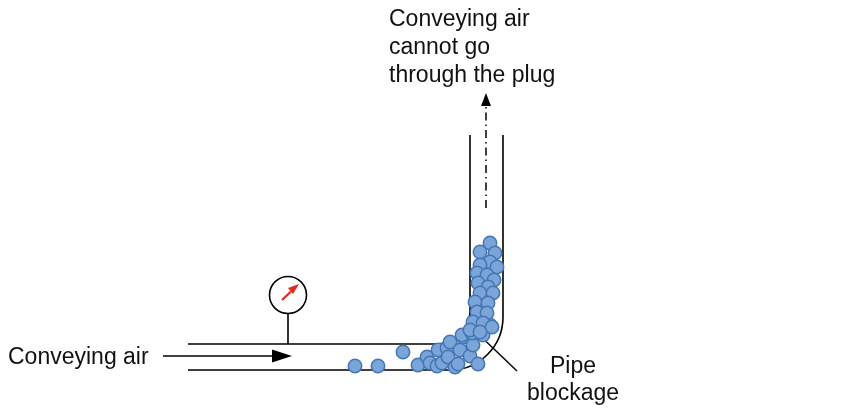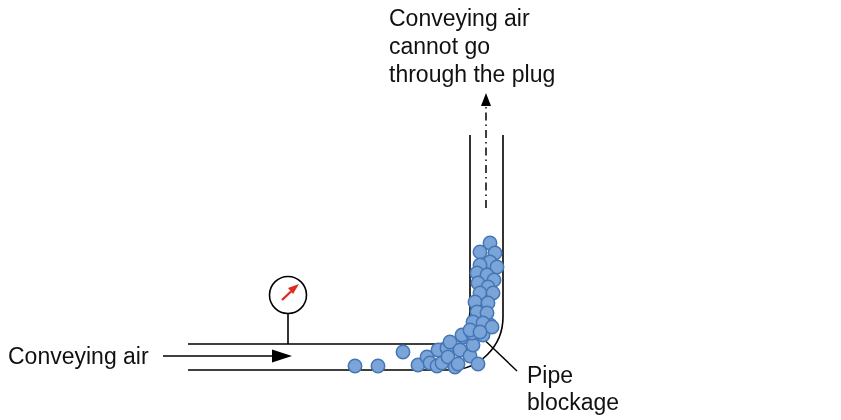"Pipe" .label.pipe-blockage { text-align: none -> center; top: 362px -> 352px }
